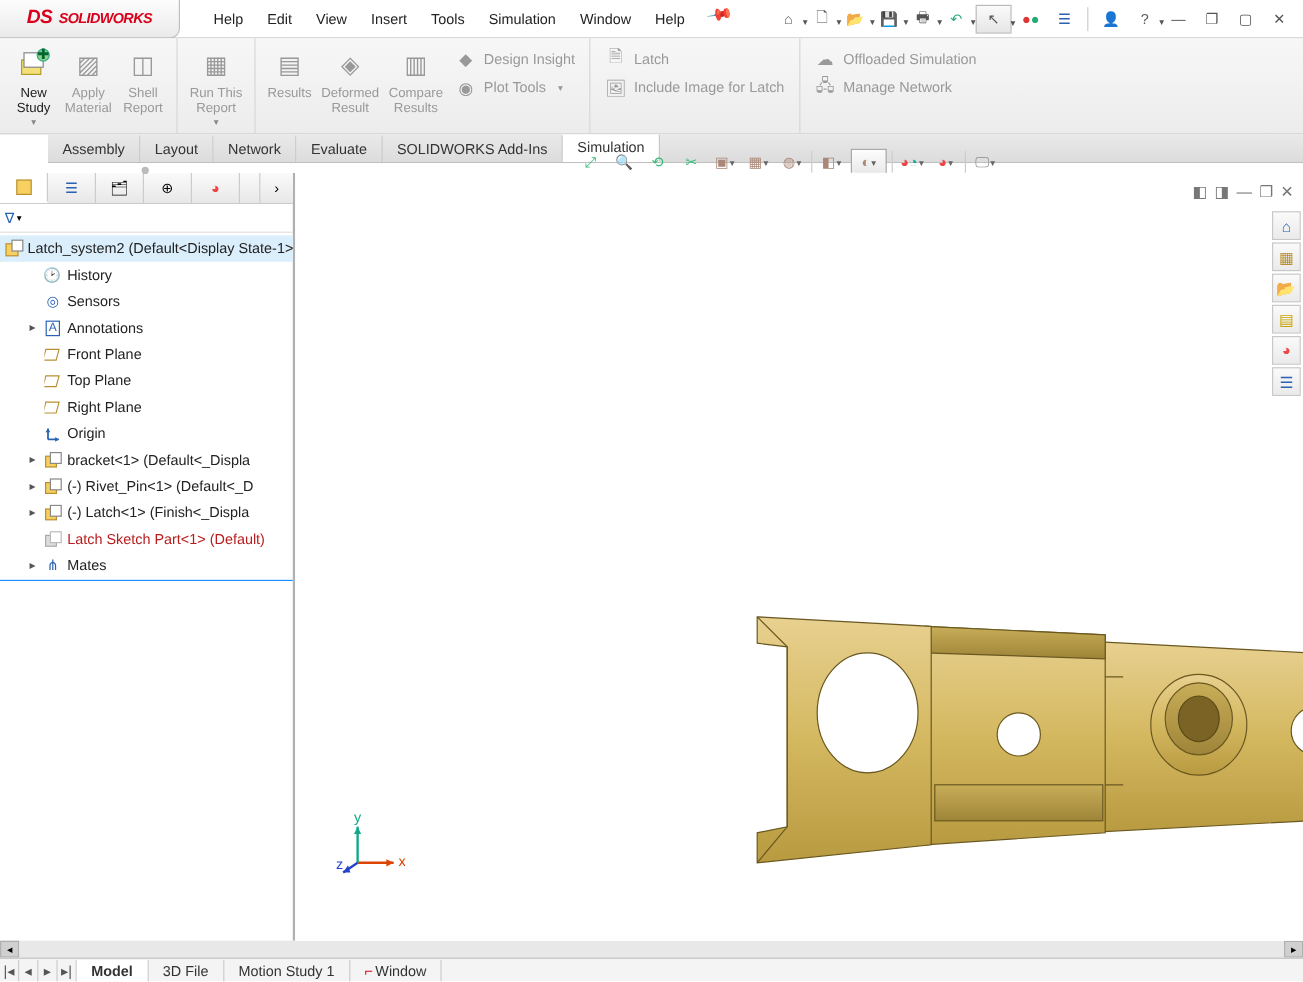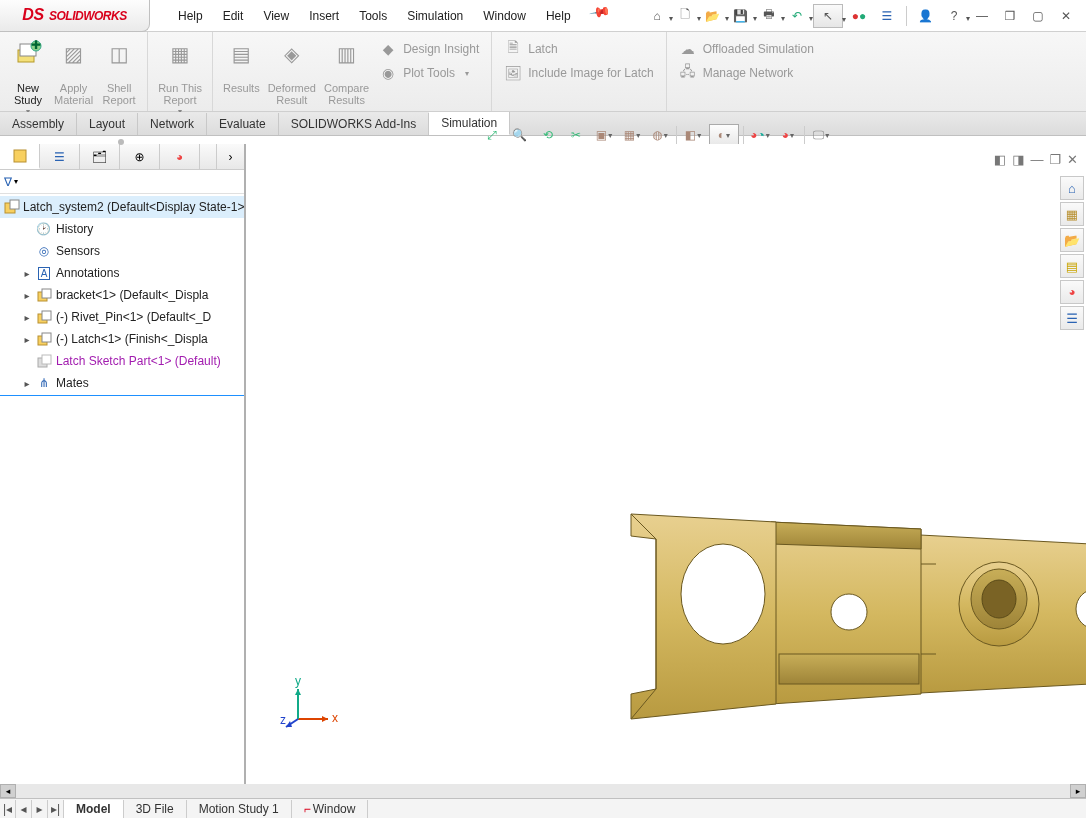"New" .ribbon-lbl { margin-top: 12px -> 2px }
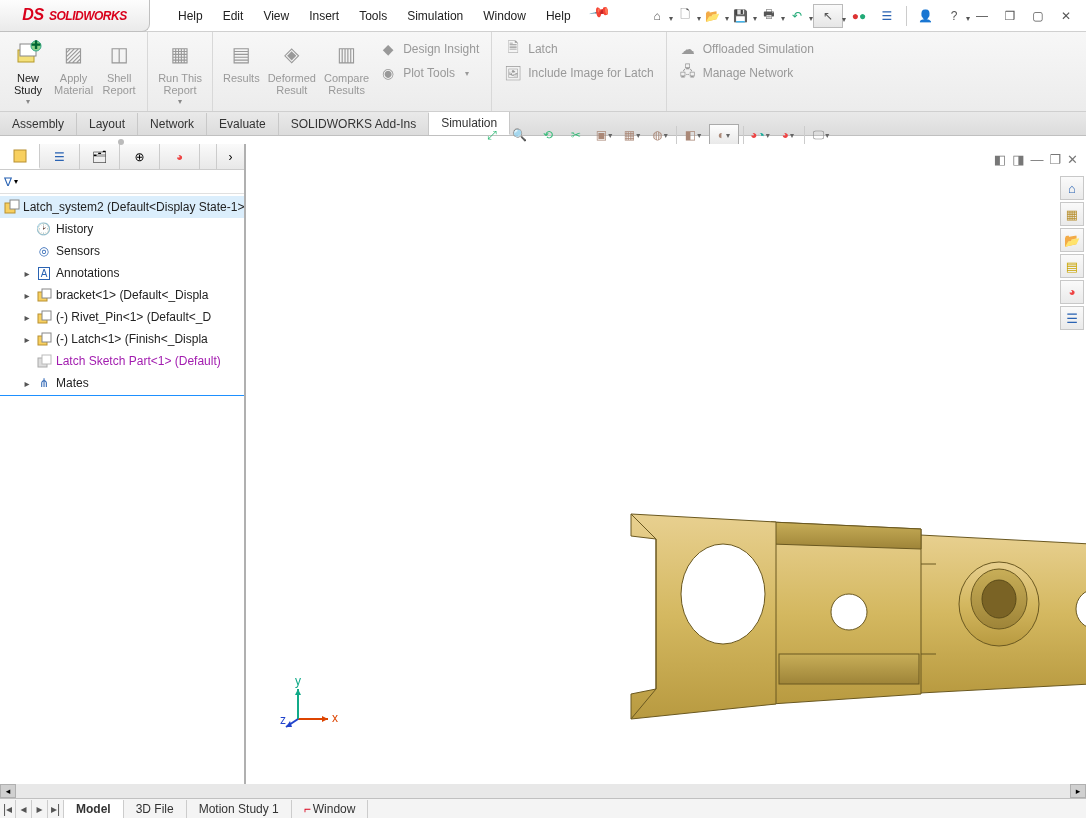"Assembly" .cmd-tabs { margin-left: none -> 40px }
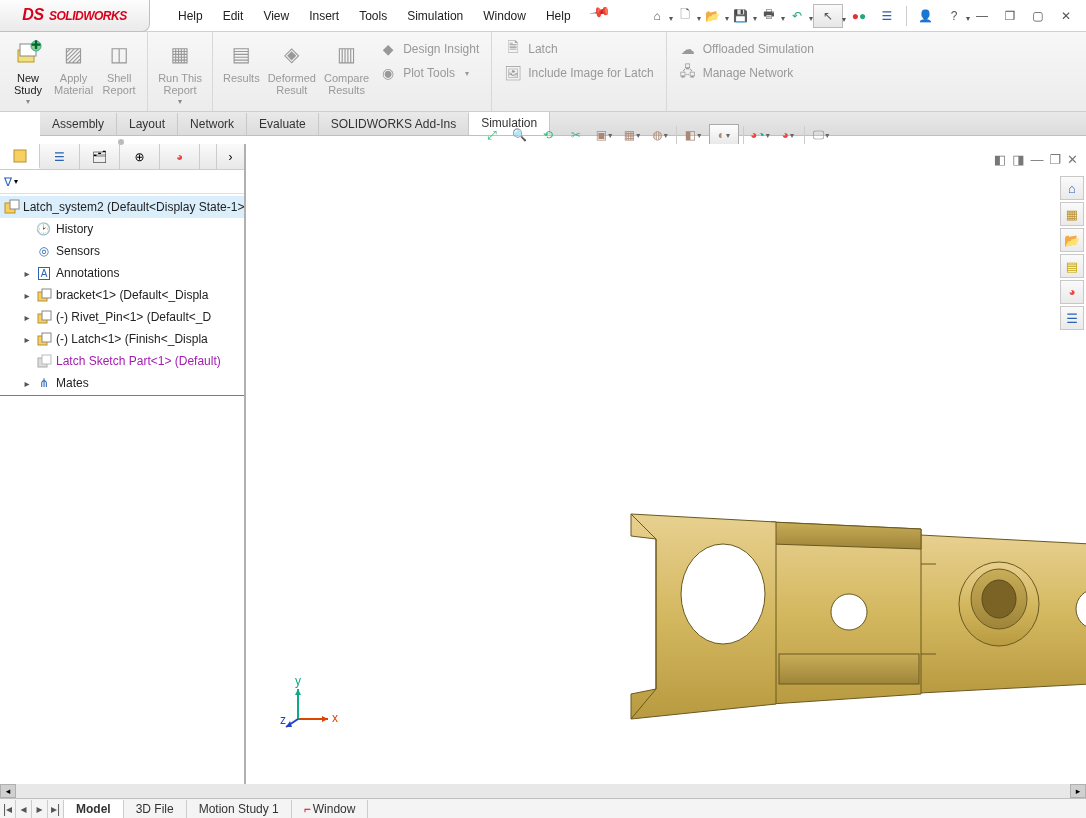"Front Plane" div.tree-item { html: none -> <div> <span></span> <span> <svg> <rect></rect> </svg> </span> <span>Front Plane</span> </div> }
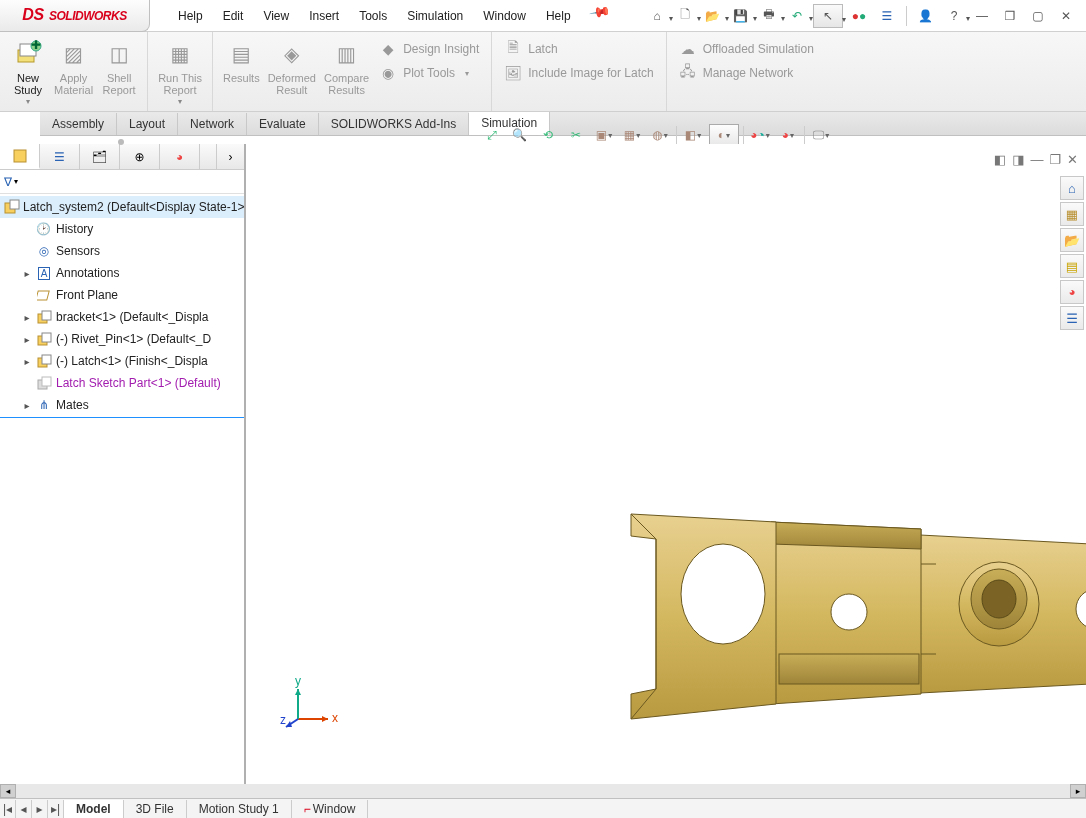"Top Plane" div.tree-item { html: none -> <div> <span></span> <span> <svg> <rect></rect> </svg> </span> <span>Top Plane</span> </div> }
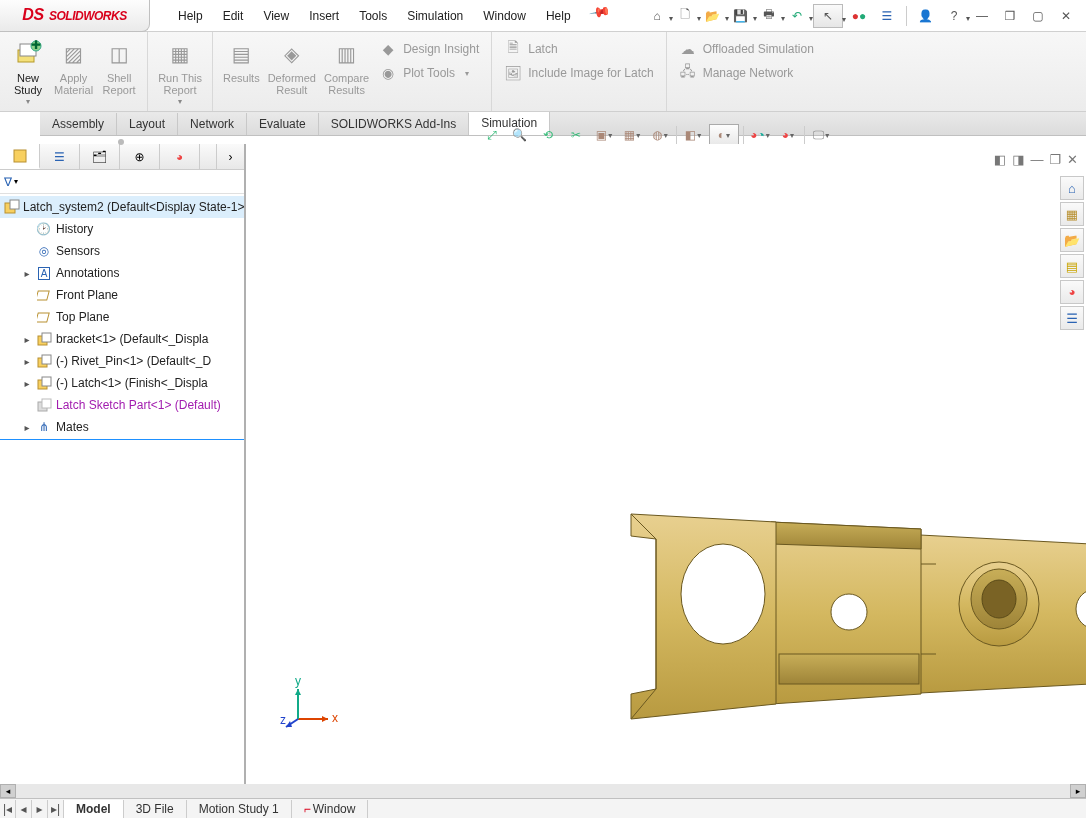"Right Plane" div.tree-item { html: none -> <div> <span></span> <span> <svg> <rect></rect> </svg> </span> <span>Right Plane</span> </div> }
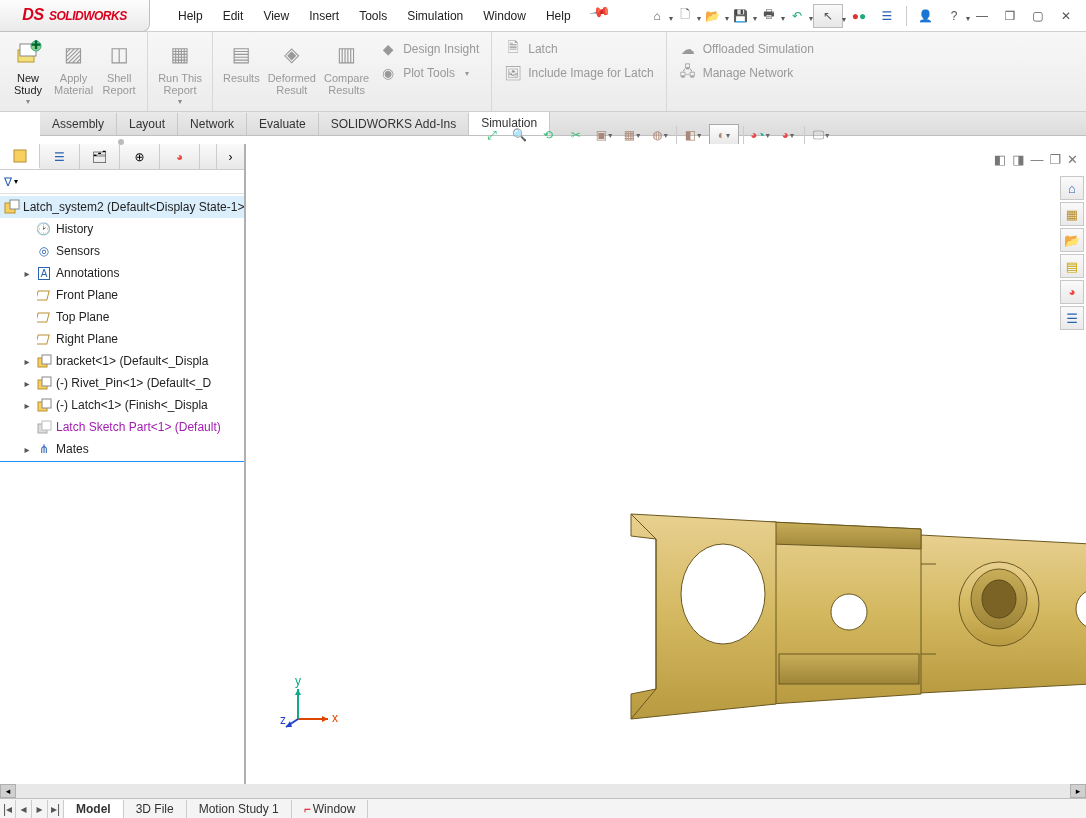"Origin" div.tree-item { html: none -> <div> <span></span> <span> <svg> <line></line> <line></line> <polygon></polygon> <polygon></polygon> </svg> </span> <span>Origin</span> </div> }
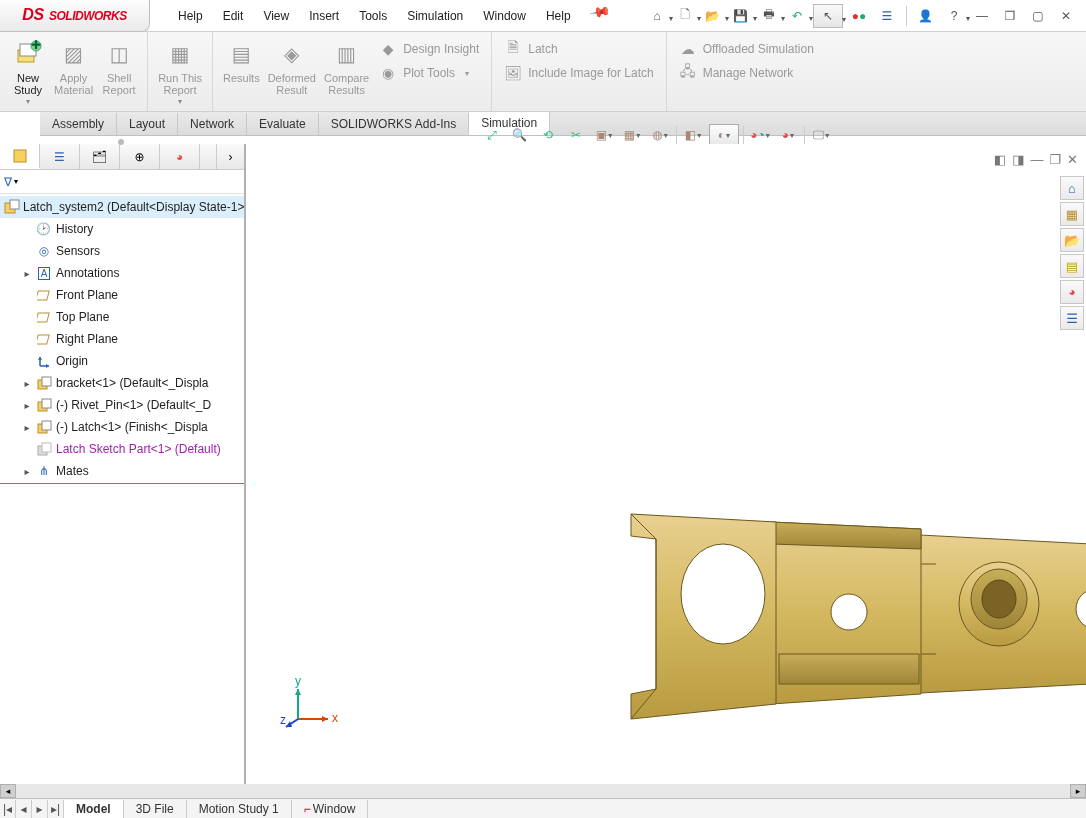"Latch Sketch Part<1> (Default)" .tree-item.disabled { color: #a21caf -> #b91c1c }
